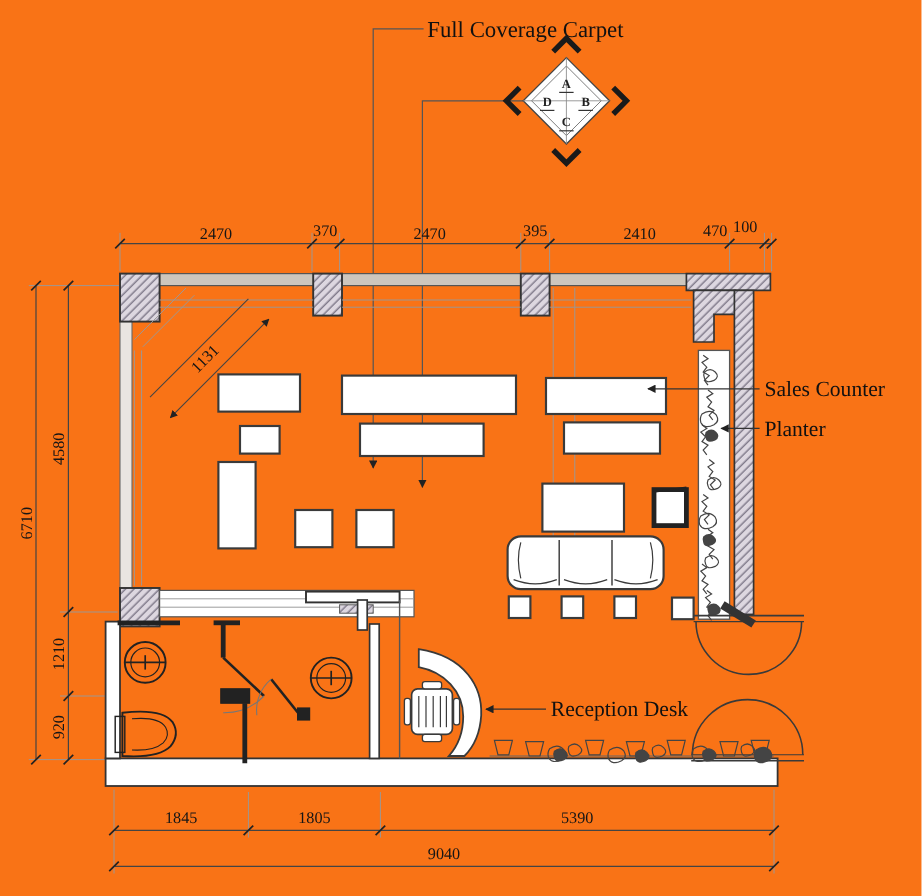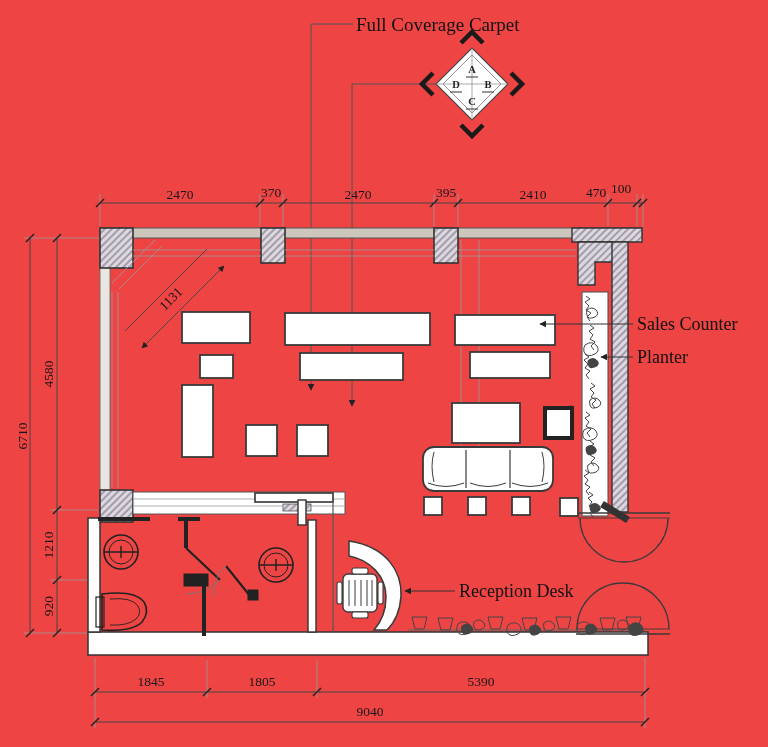"Full Coverage Carpet" .canvas { background: #ef4444 -> #f97316 }
